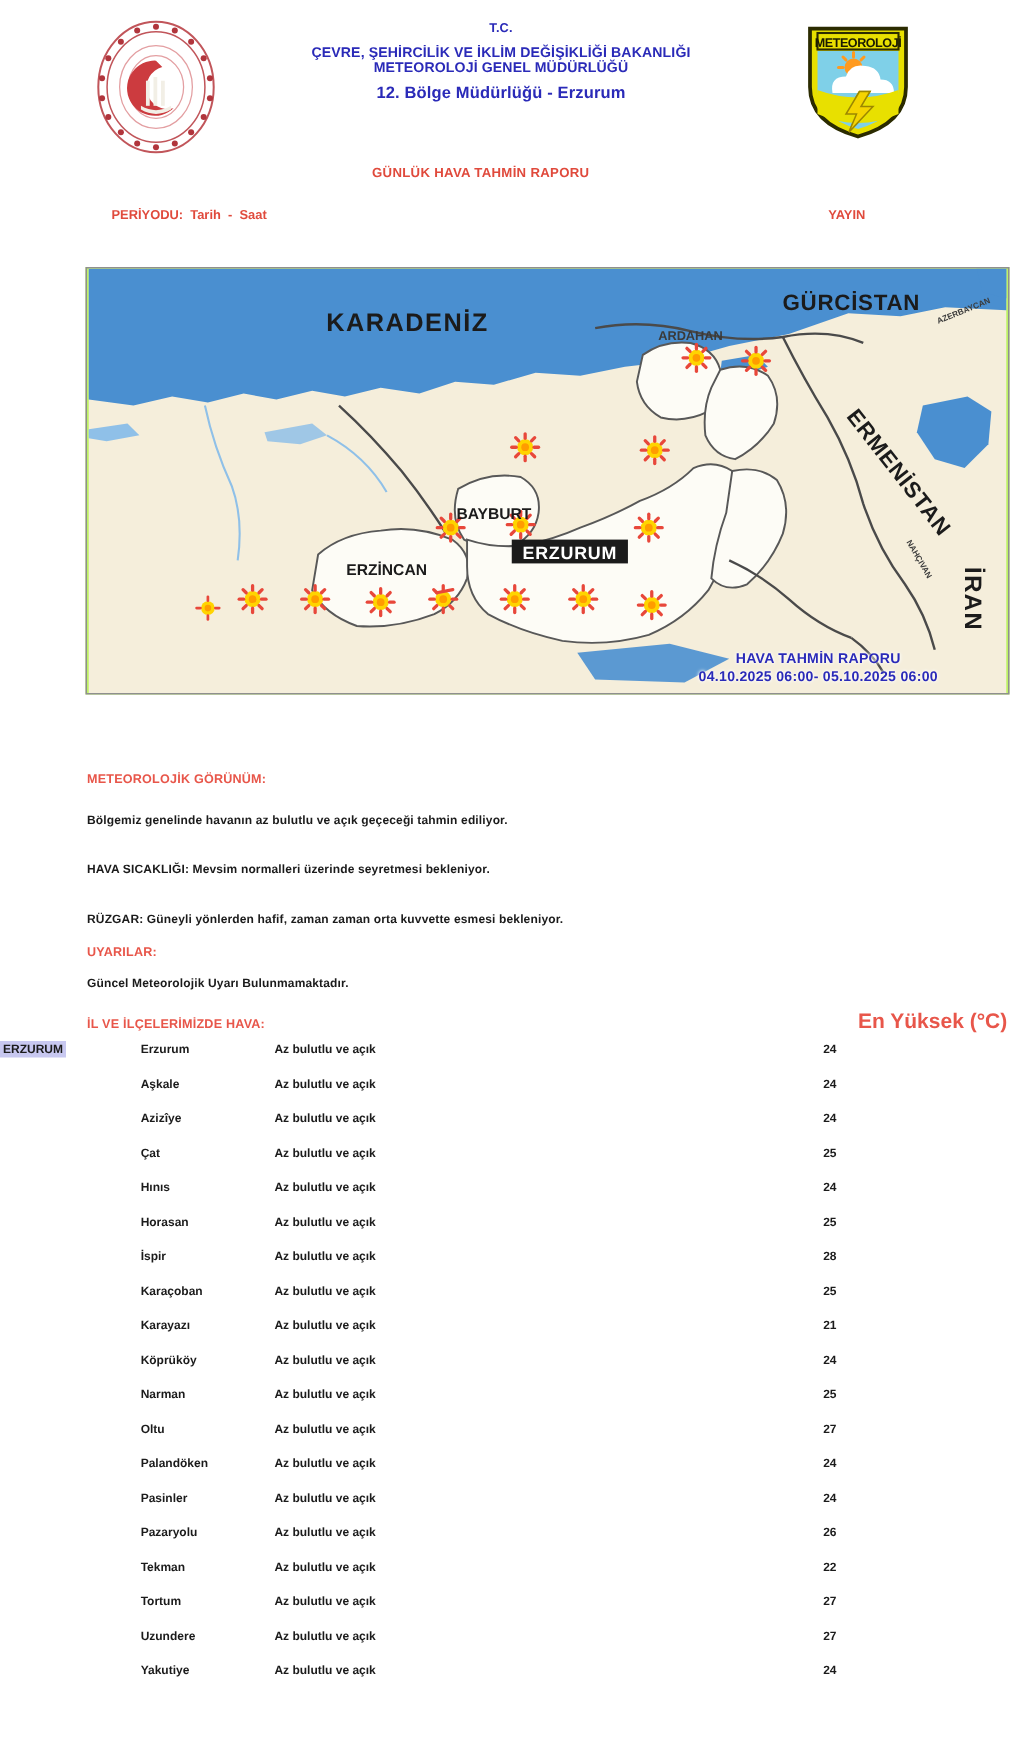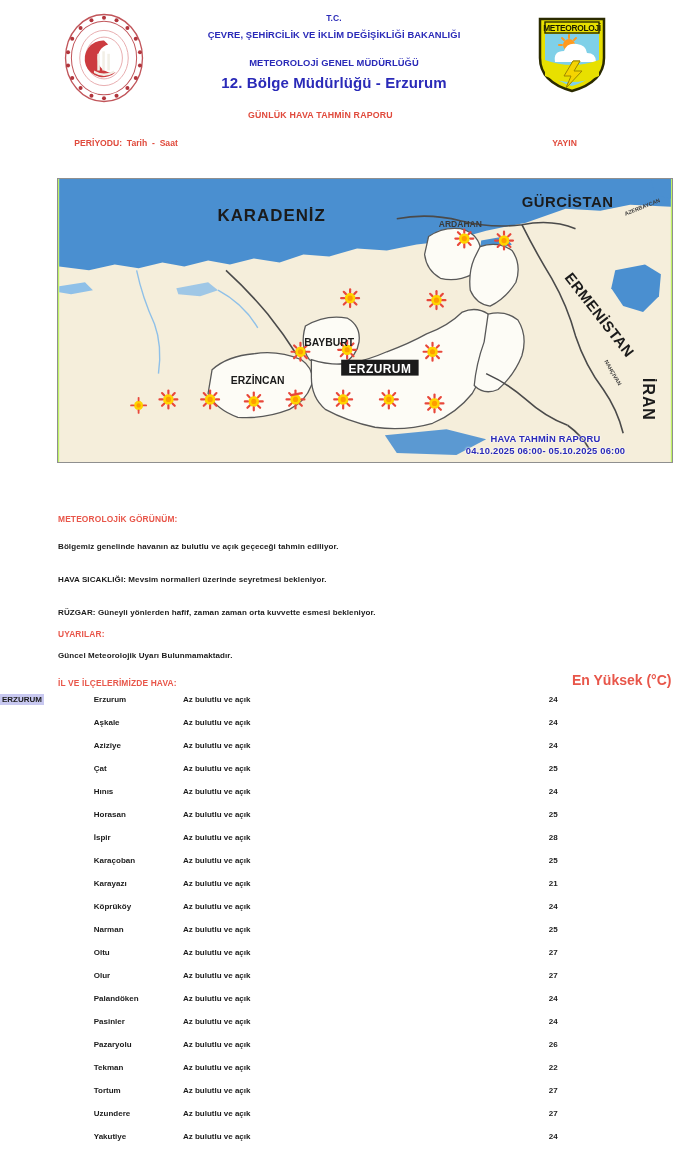"ÇEVRE, ŞEHİRCİLİK VE İKLİM DEĞİŞİKLİĞİ" .t-bak { margin-bottom: 18px -> 0 }
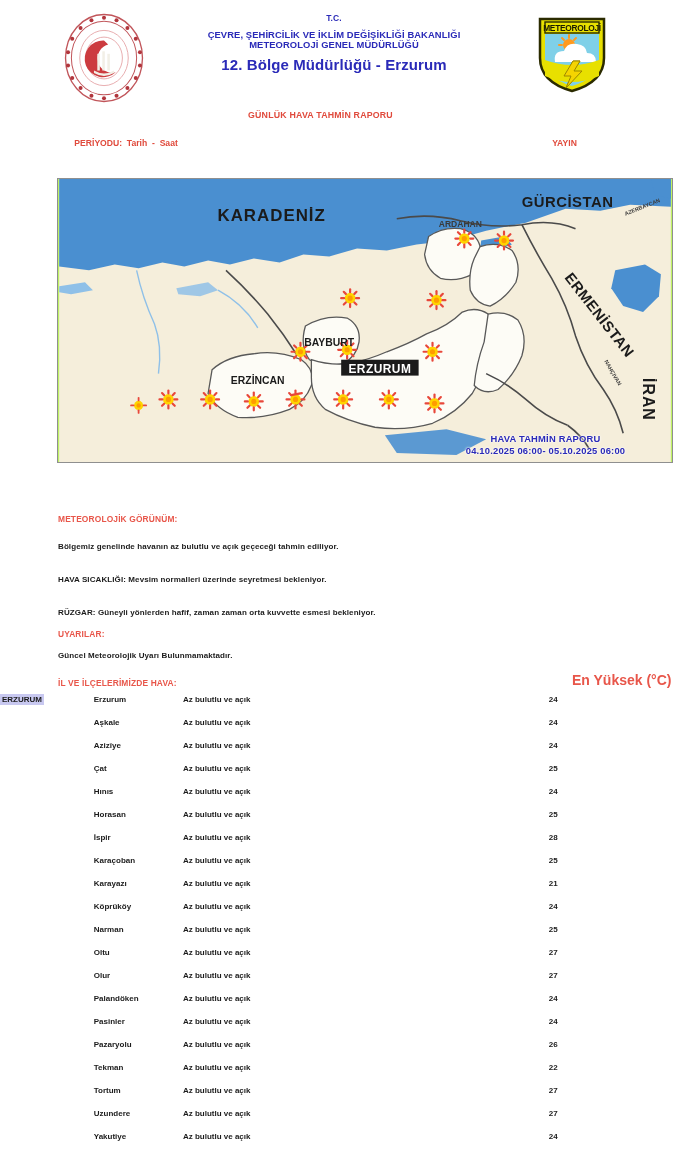"12. Bölge Müdürlüğü - Erzurum" .t-bolge { font-size: 15px -> 11px }
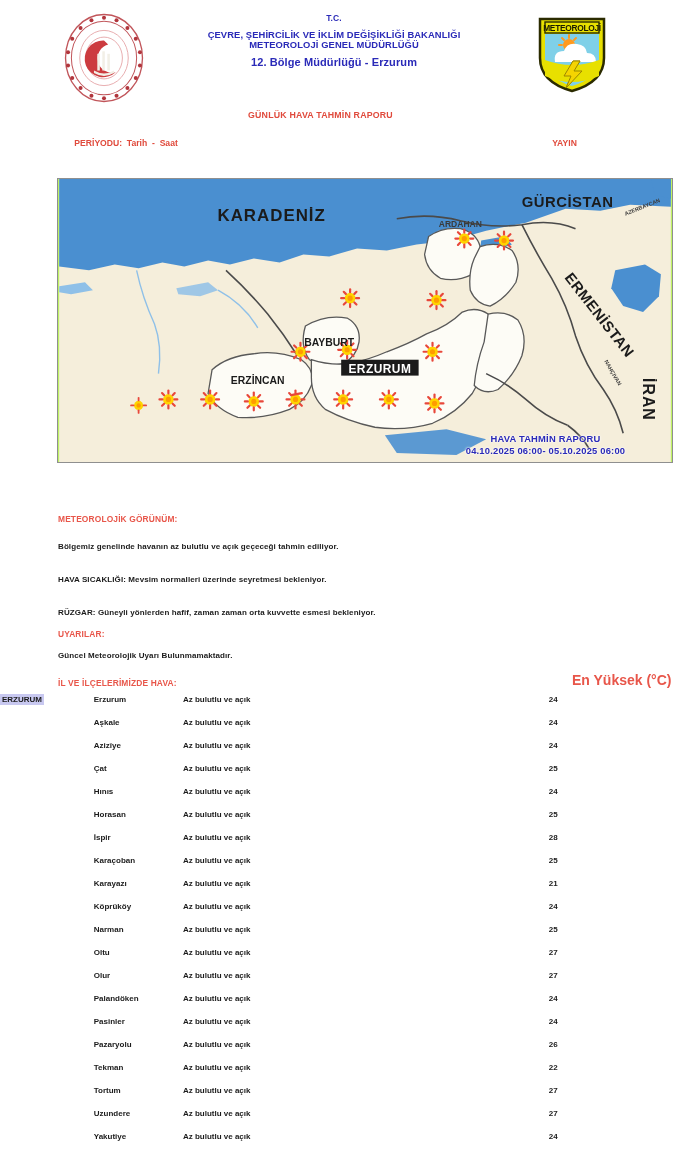"Olur" tr { html: <tr> <td></td> <td>Olur</td> <td>Az bulutlu ve açık</td> <td>27</td> </tr> -> none }
